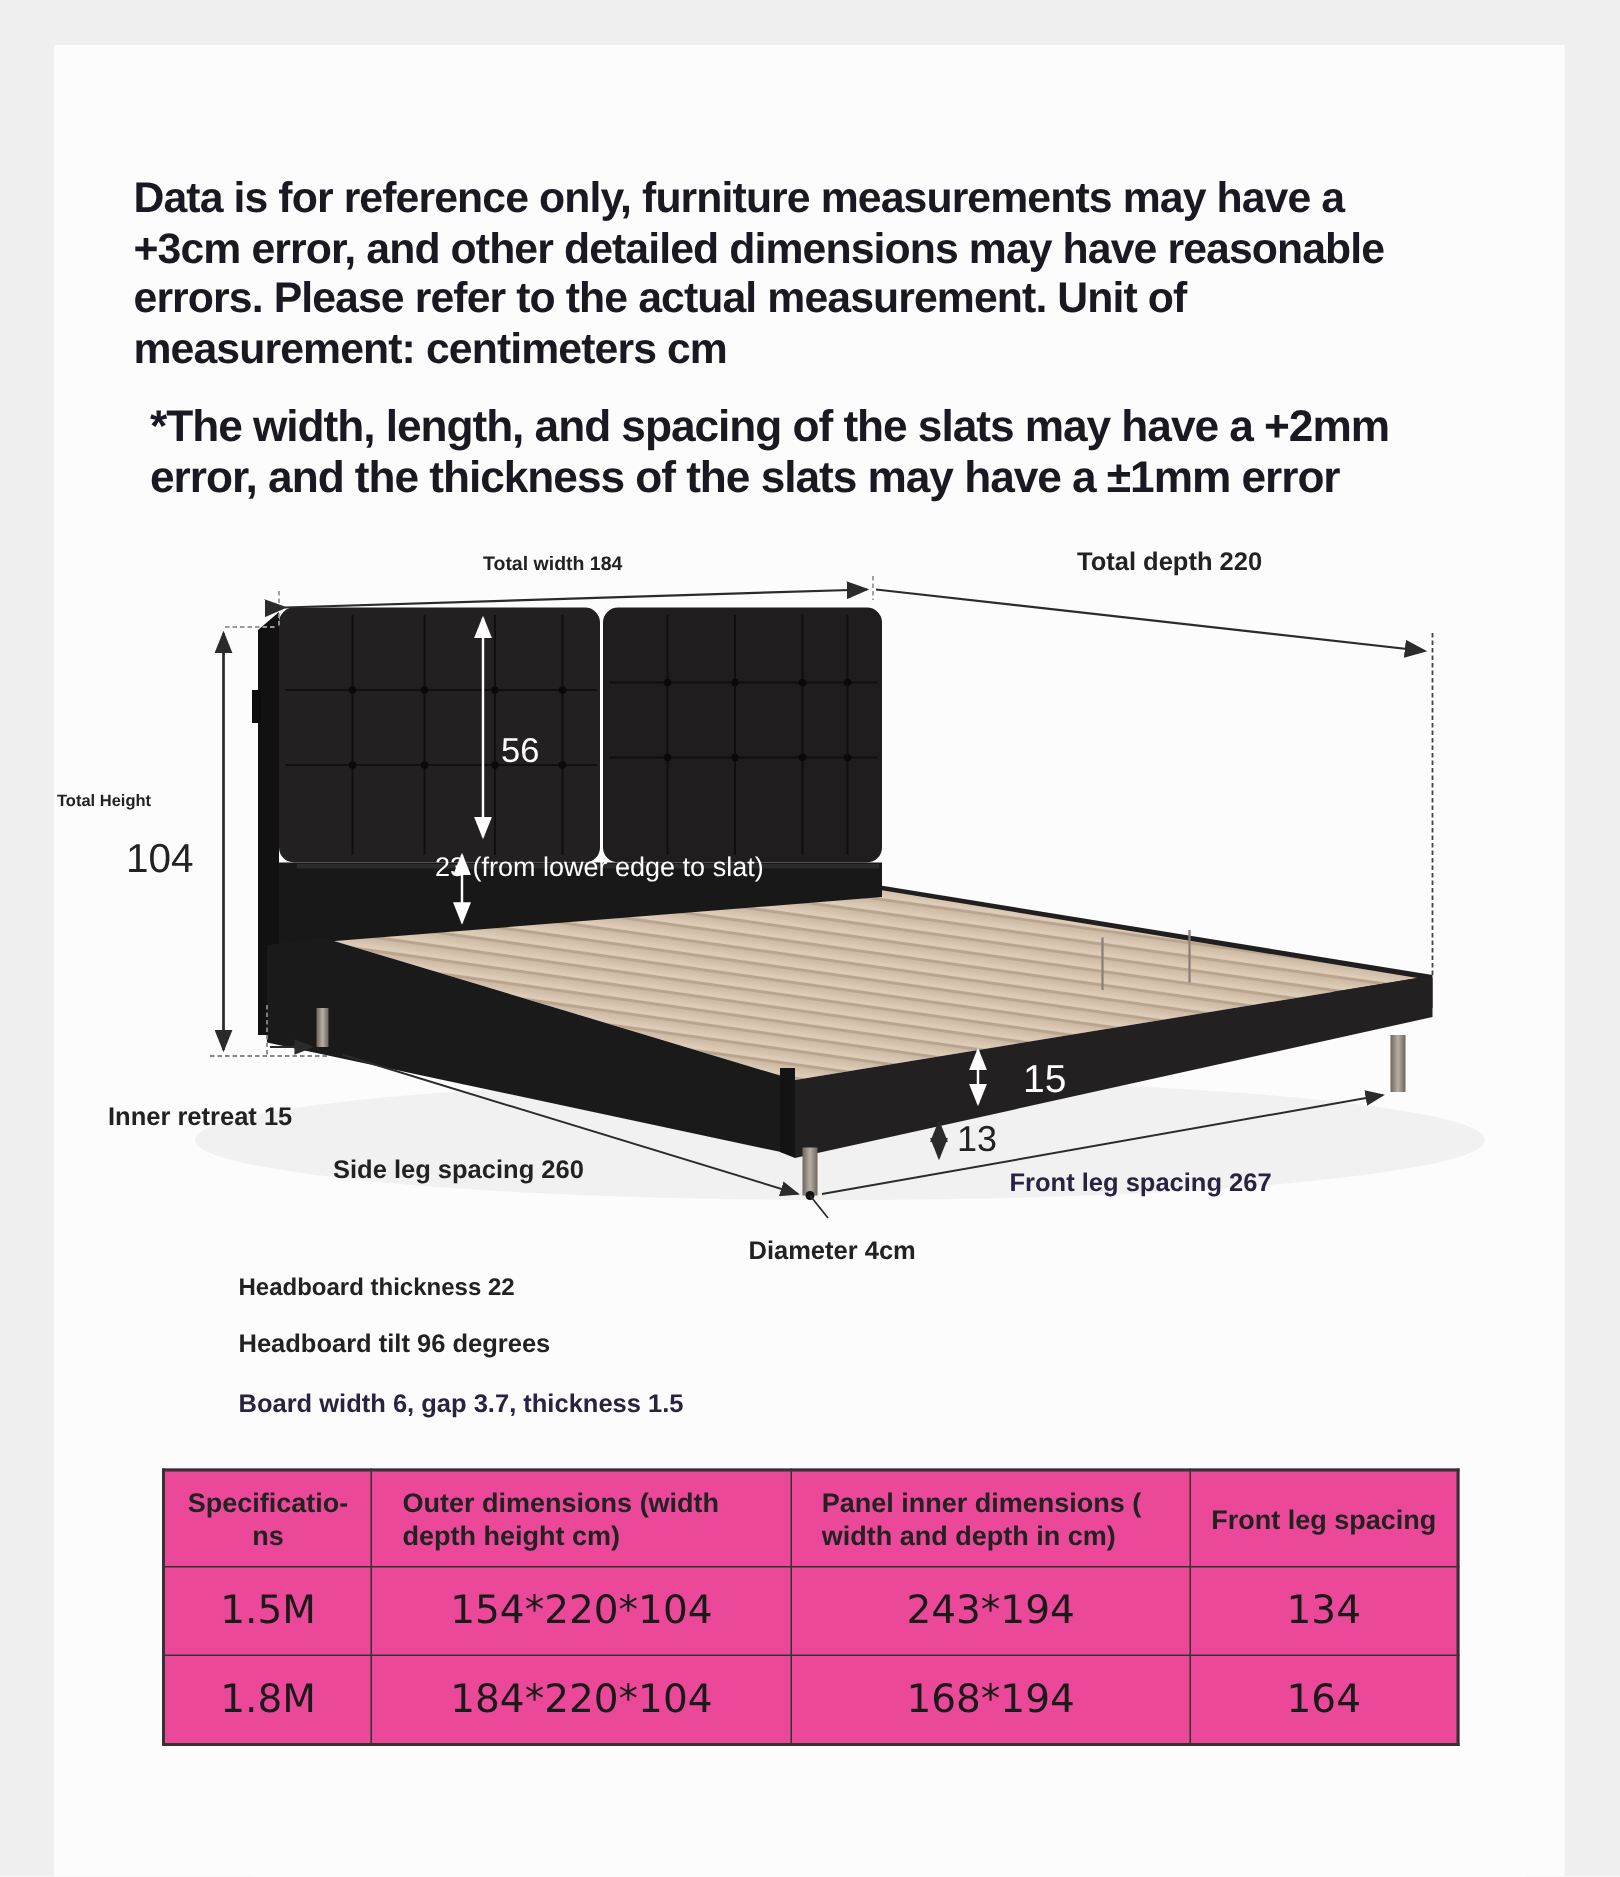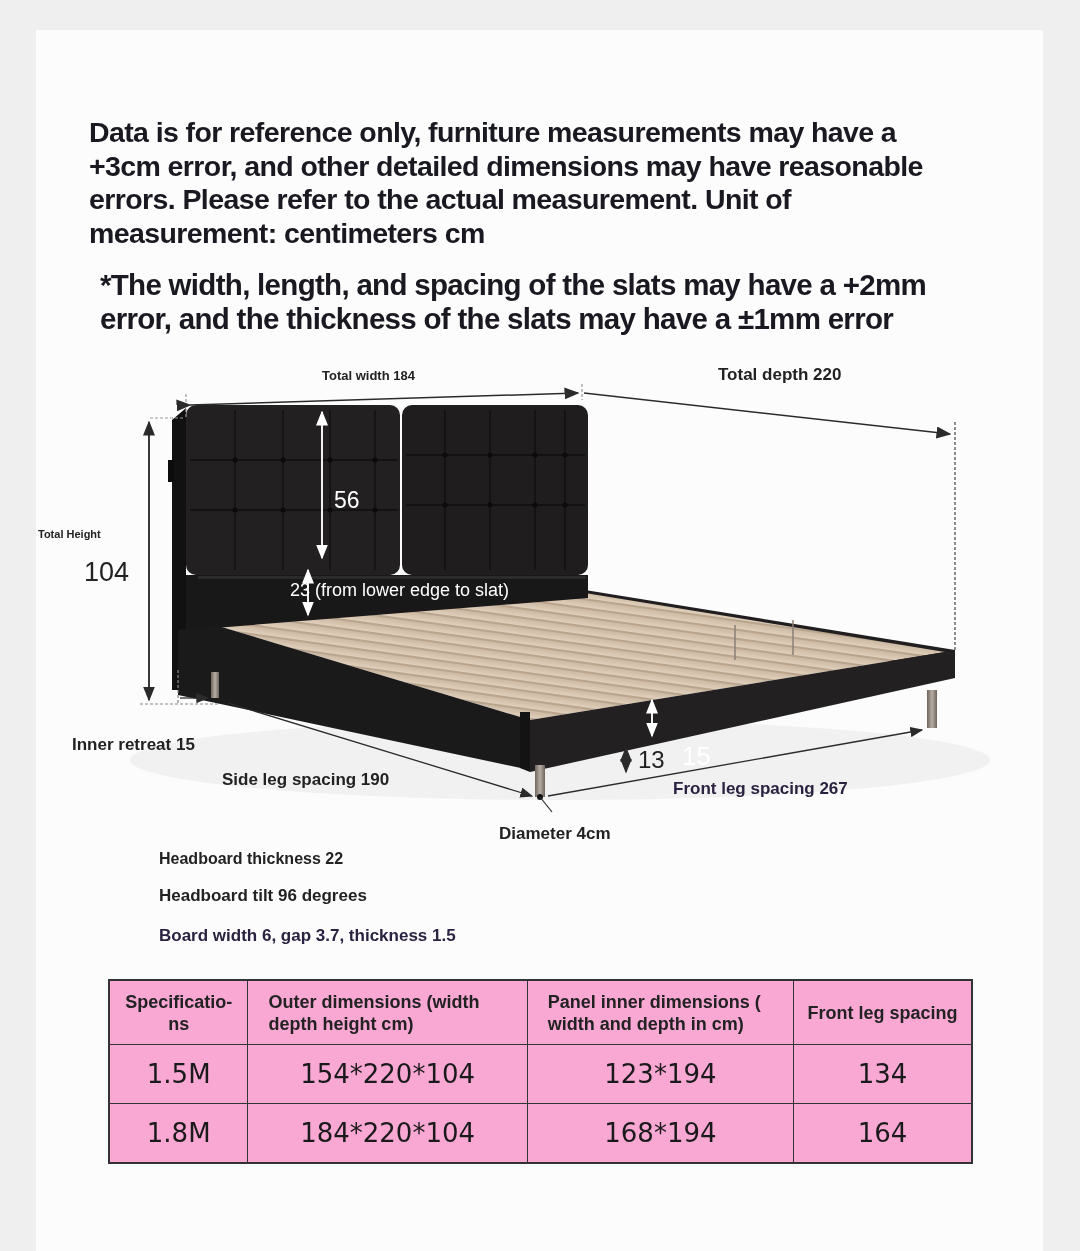"23 (from lower edge to" div.lbl { top: 580px -> 568px }
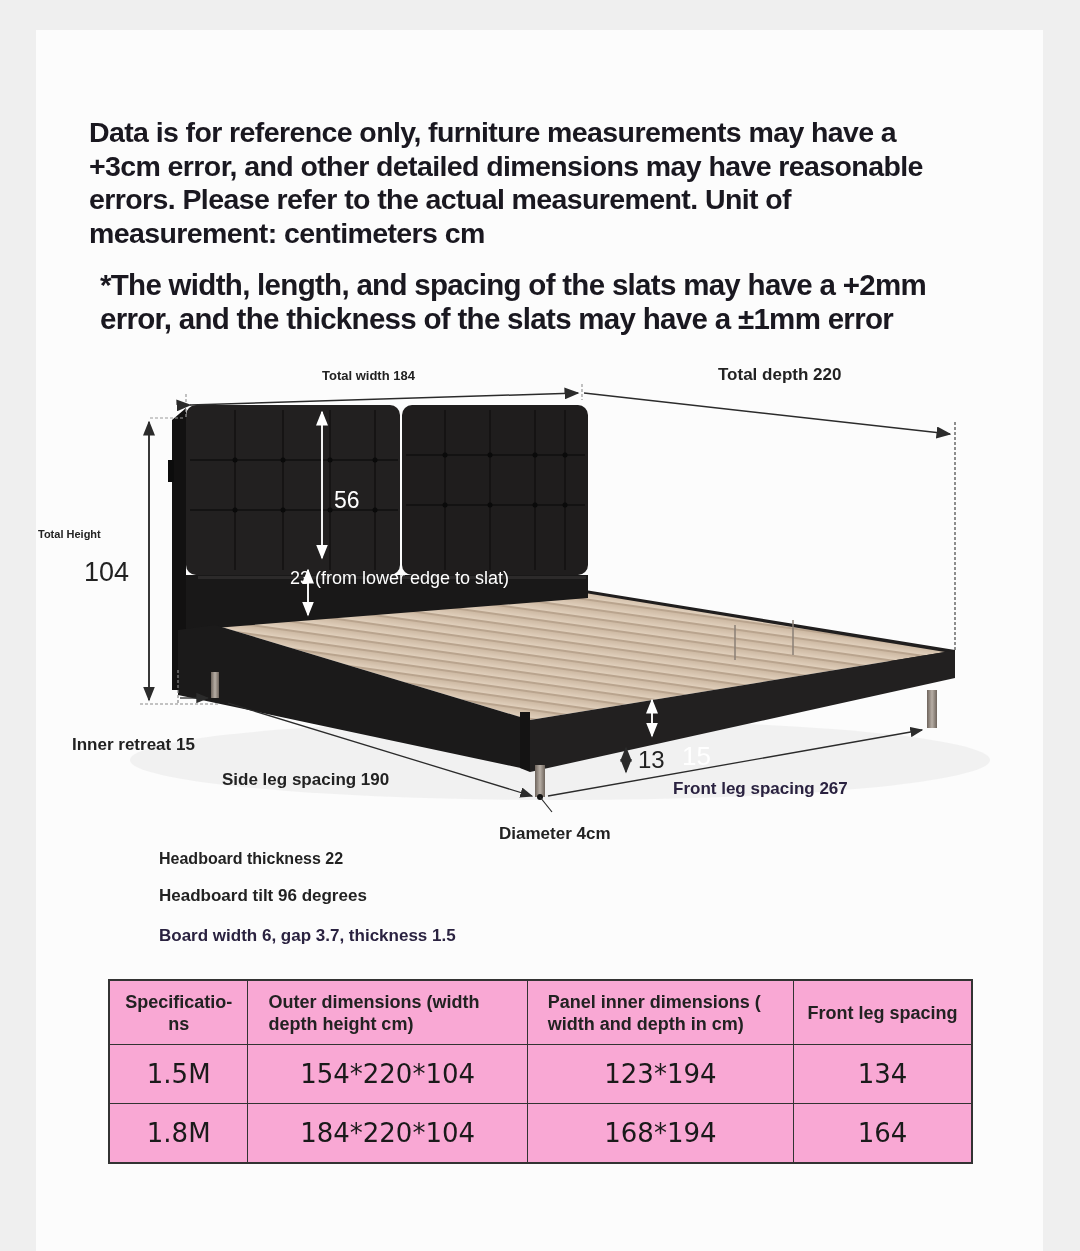"15" div.lbl { margin-top: 37px -> none }
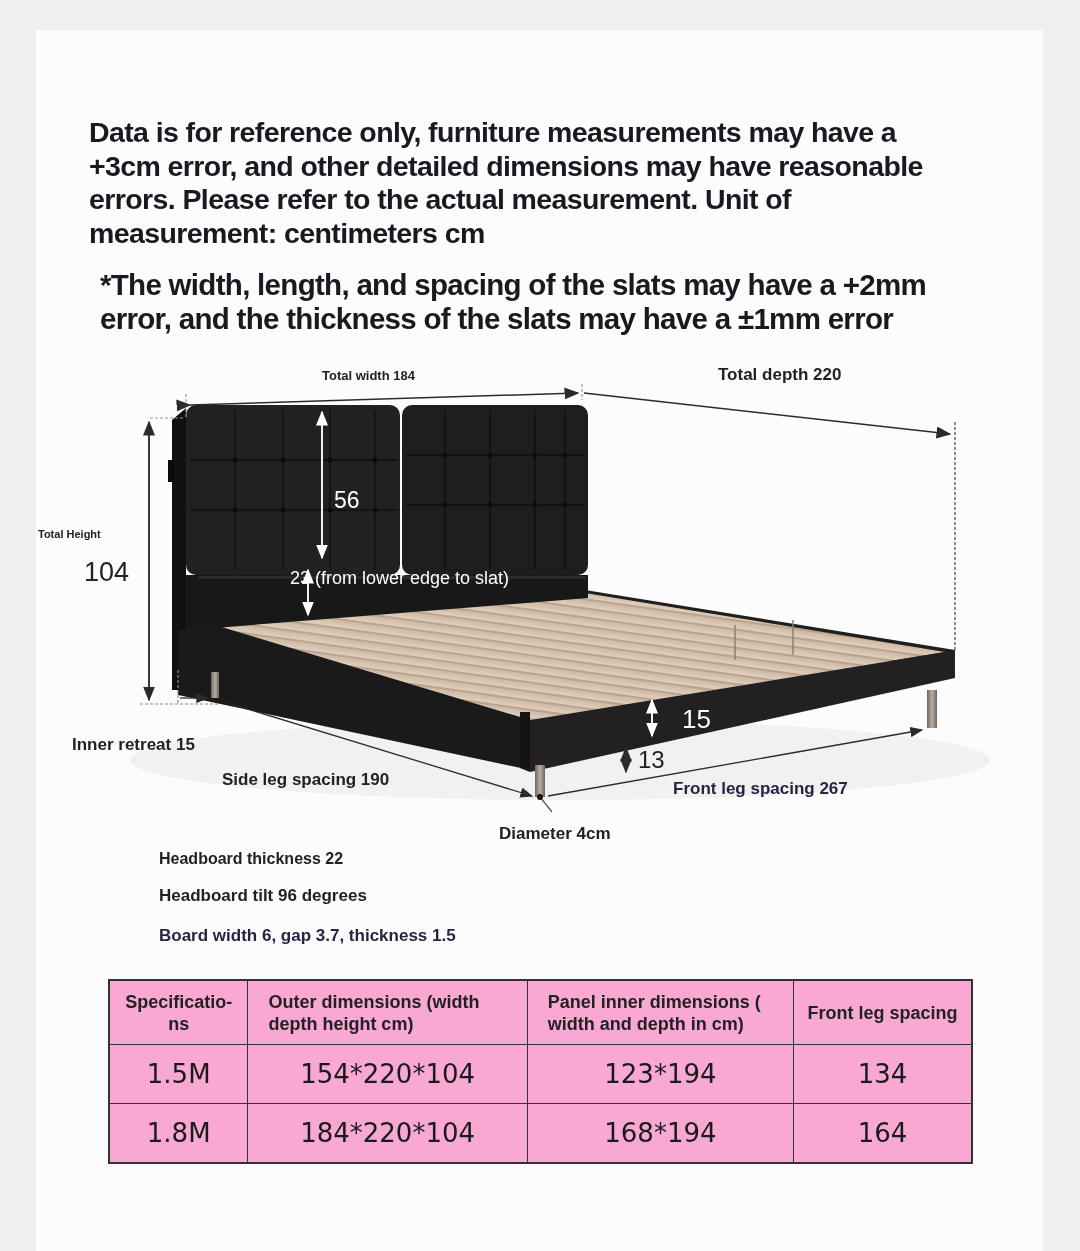"Side leg spacing 190" div.lbl { text: 190 -> 260 }
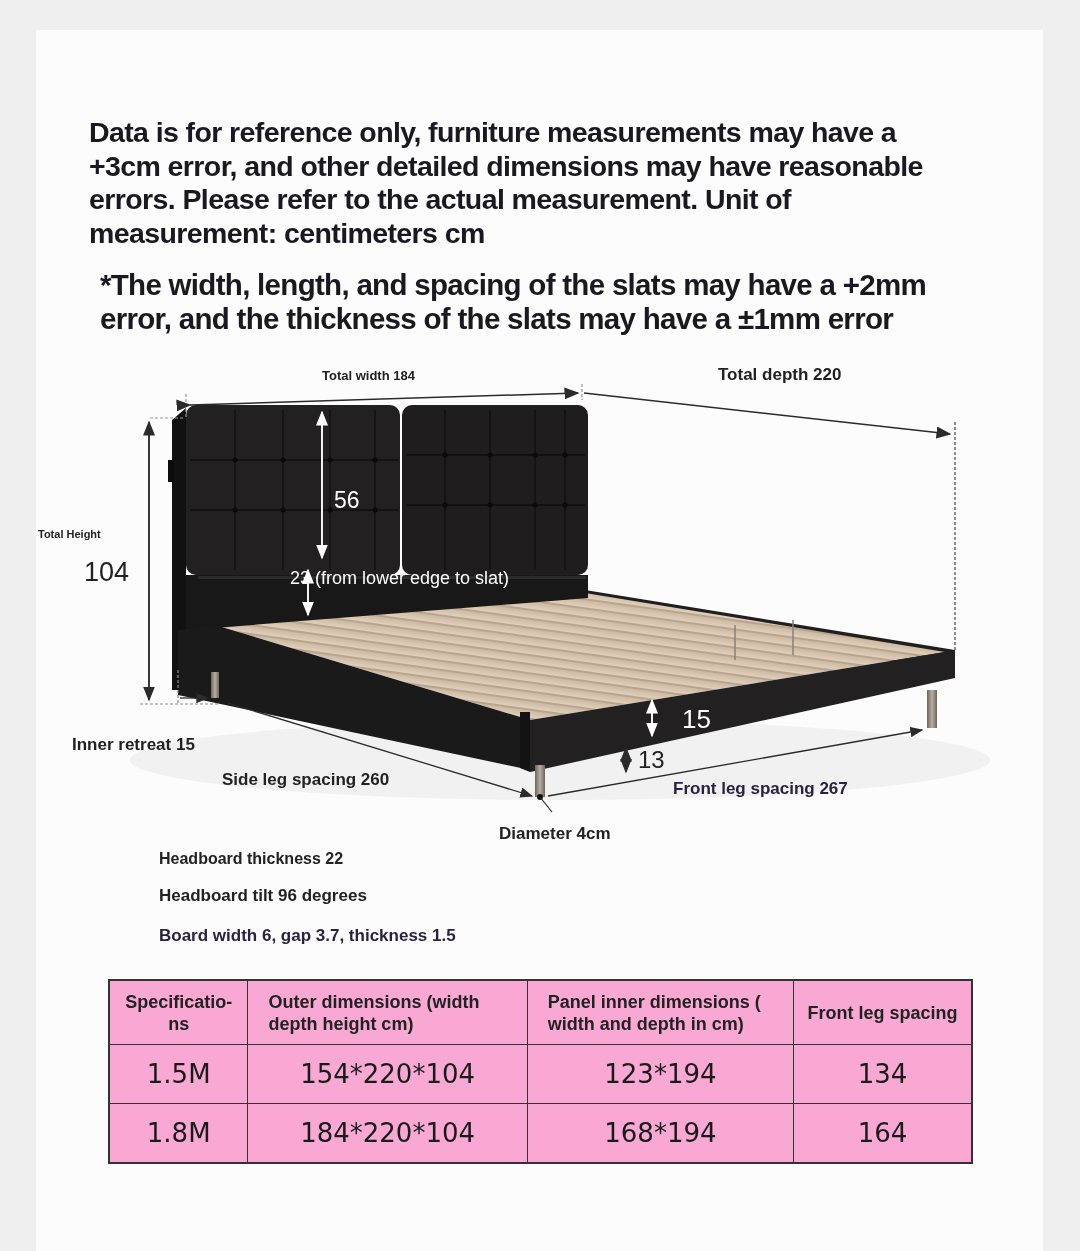"Specificatio-" table.spec { background: #f9a8d4 -> #ec4899 }
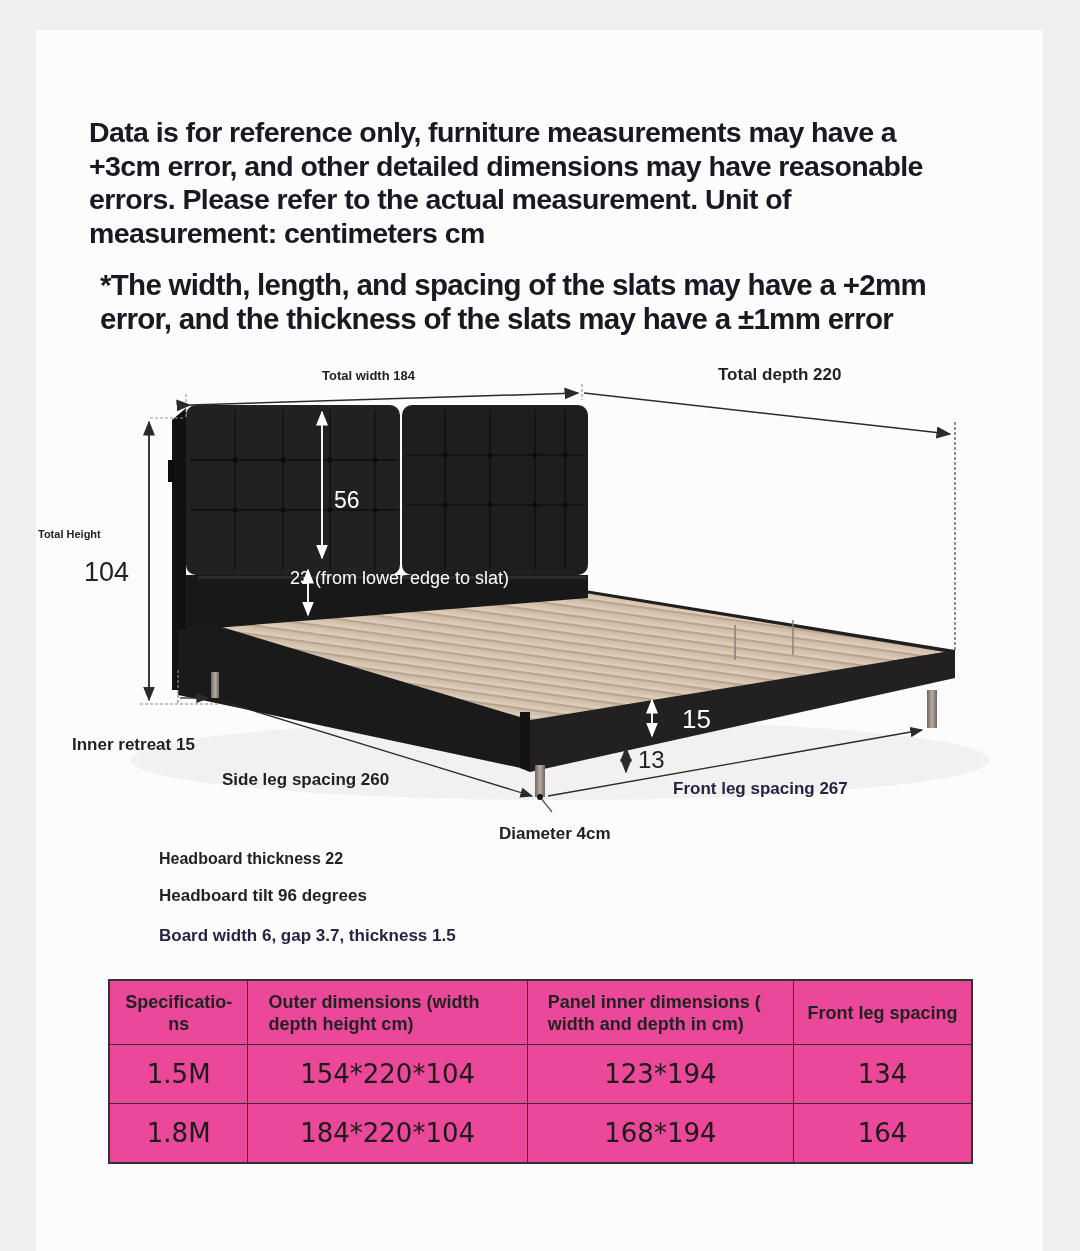"123*194" td { text: 123 -> 243 }
